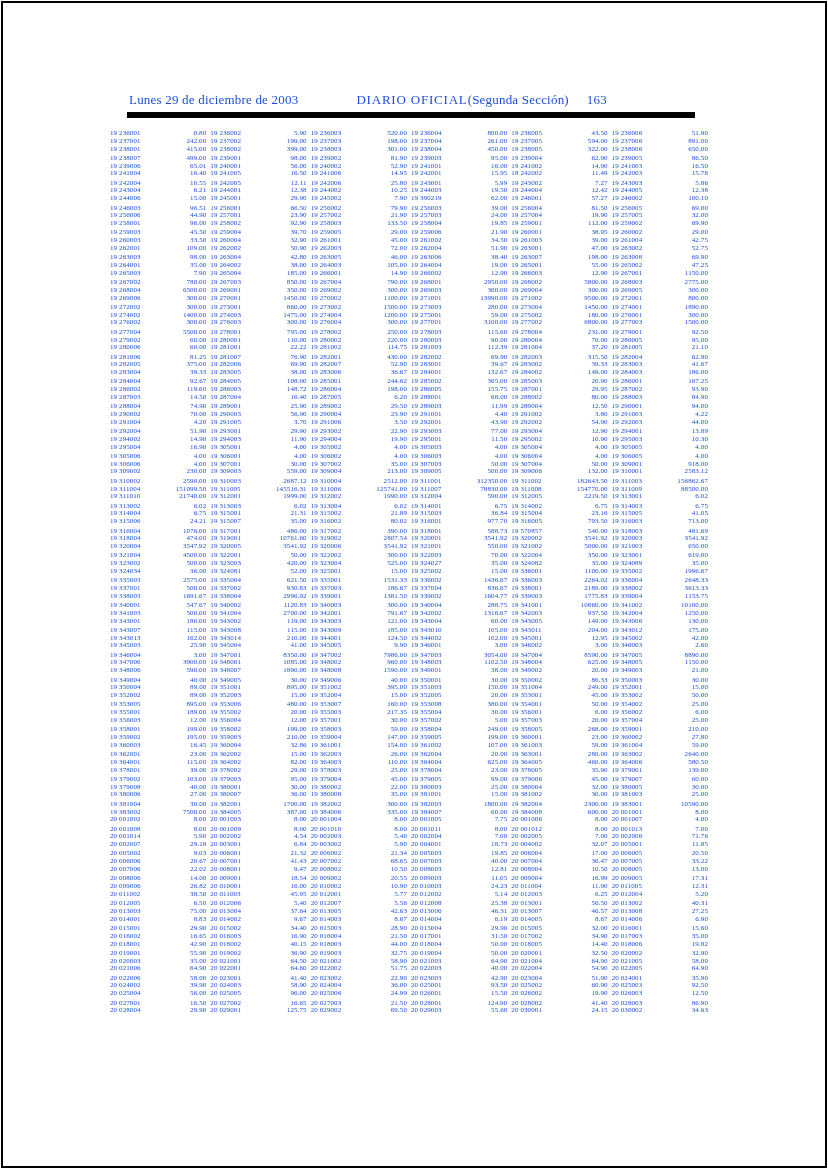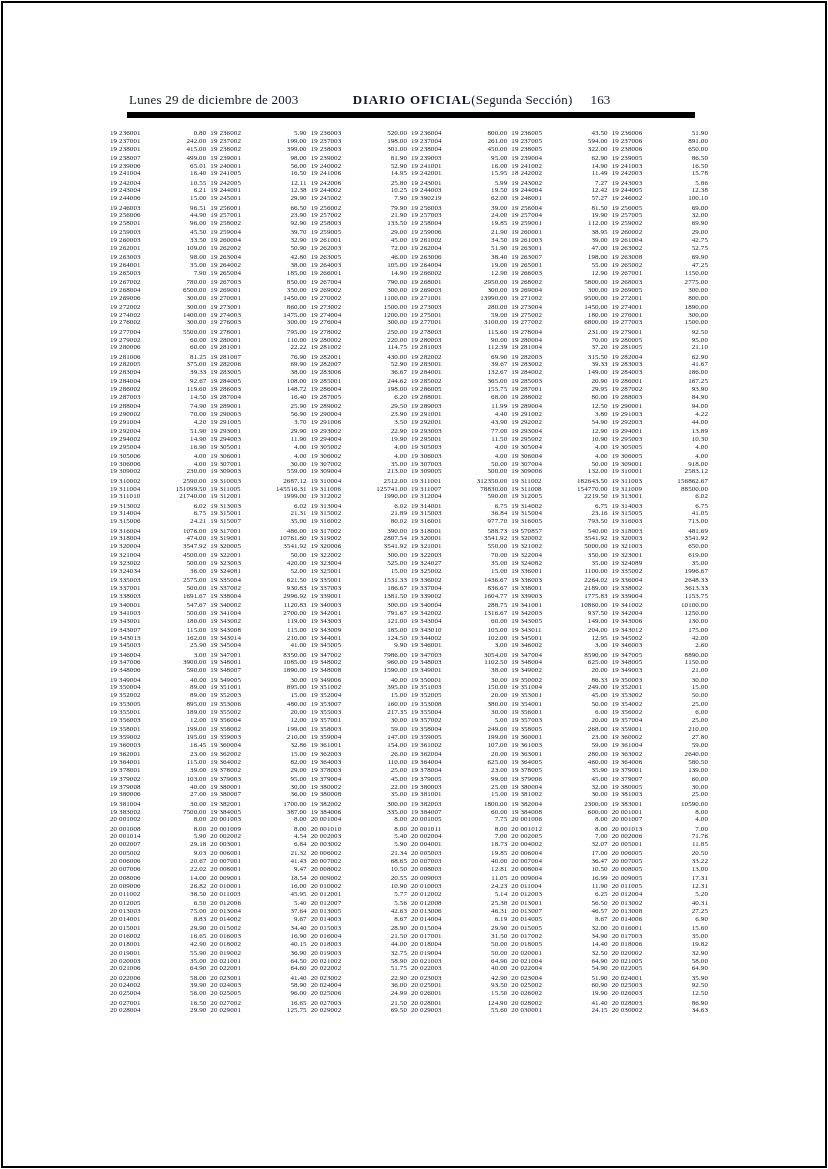"Lunes 29 de diciembre de" .page { color: #0f172a -> #1d4ed8 }
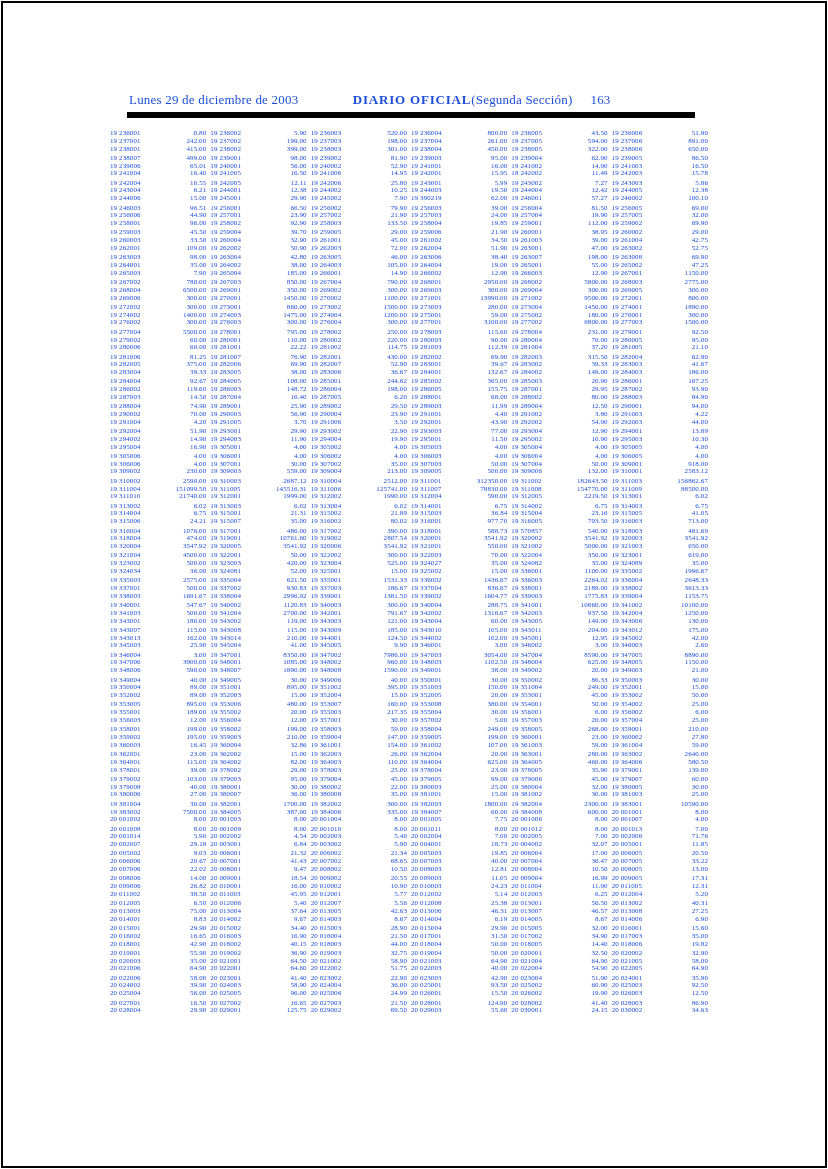"DIARIO OFICIAL" .header .center { font-weight: bold -> normal }
